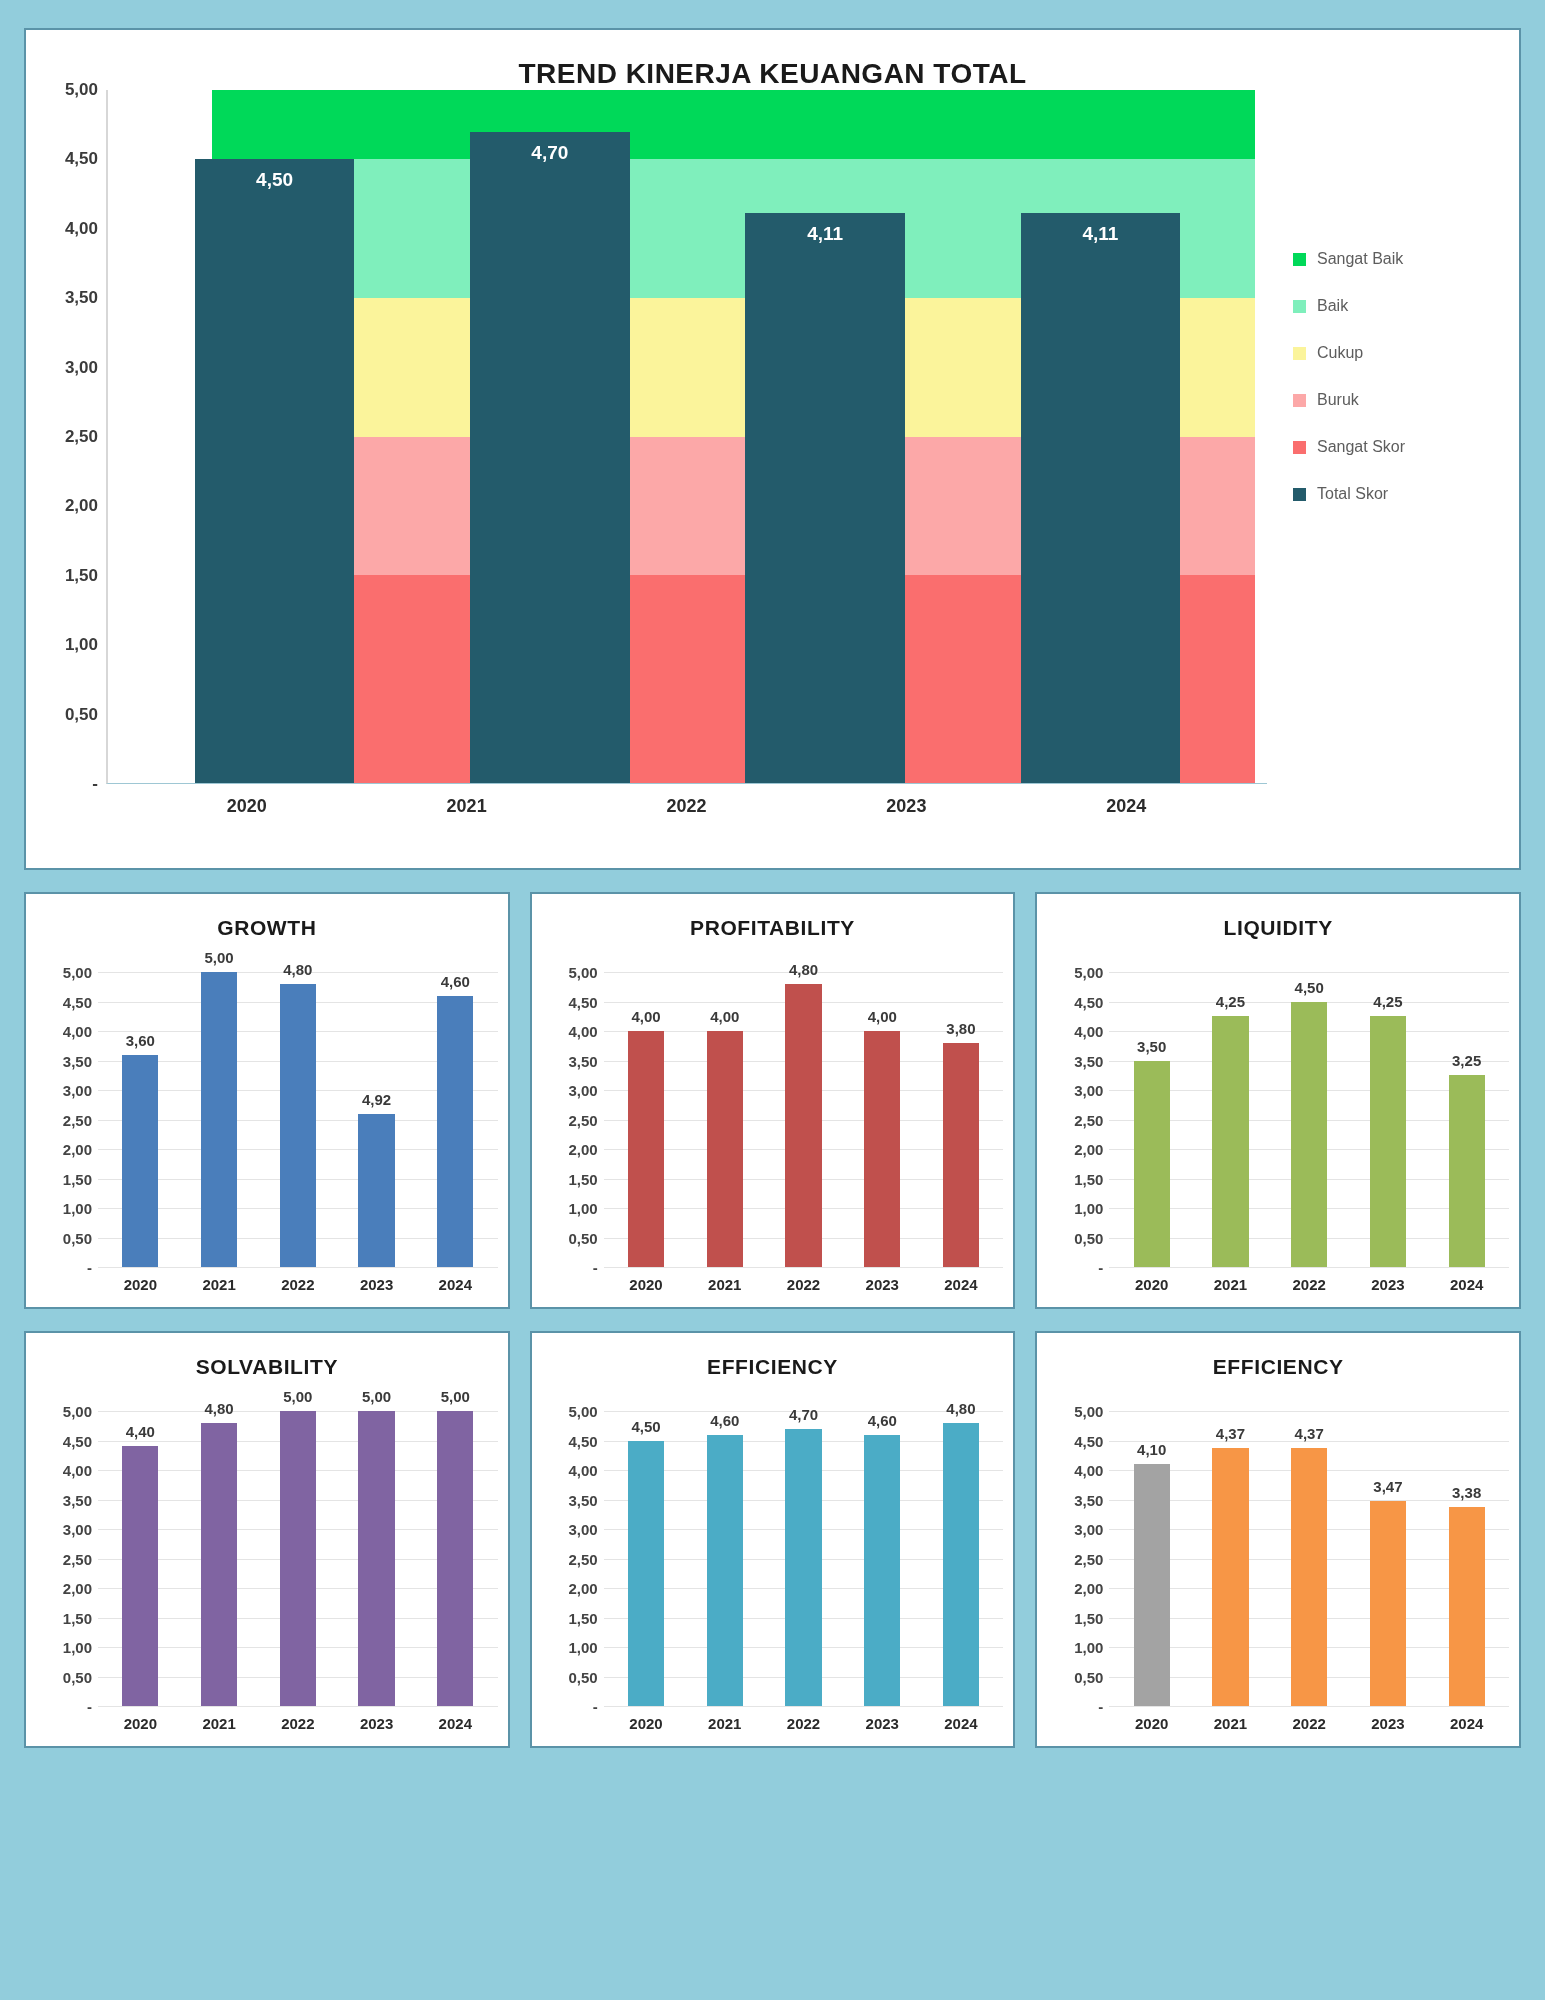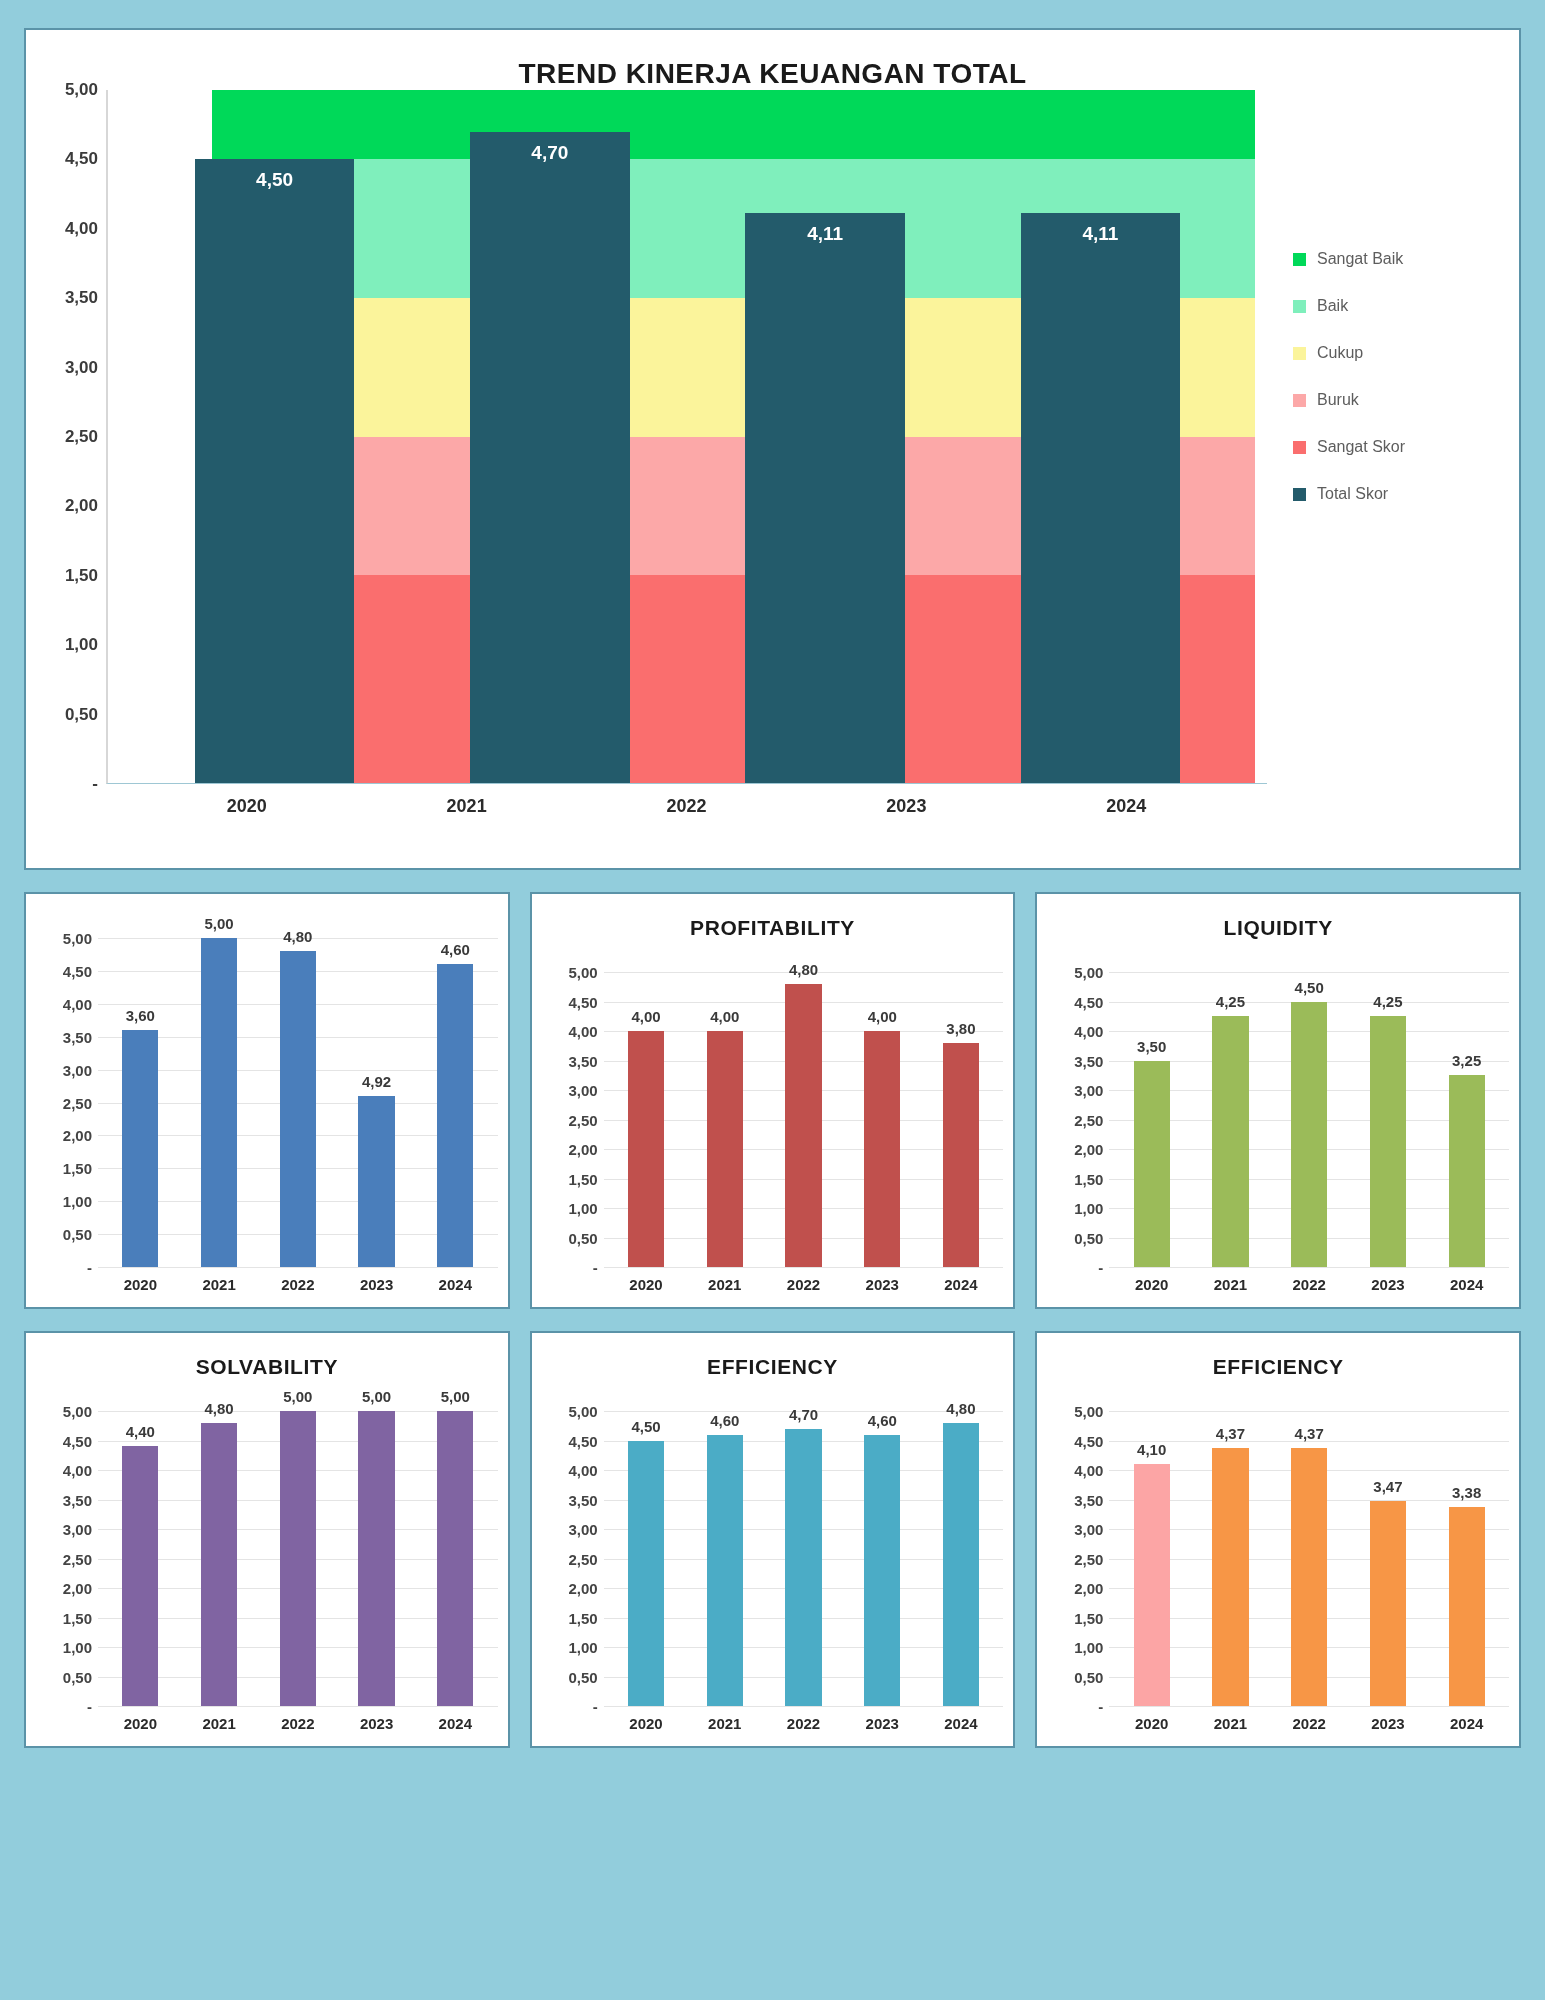"GROWTH" div.mini-title { html: none -> <div>GROWTH</div> }
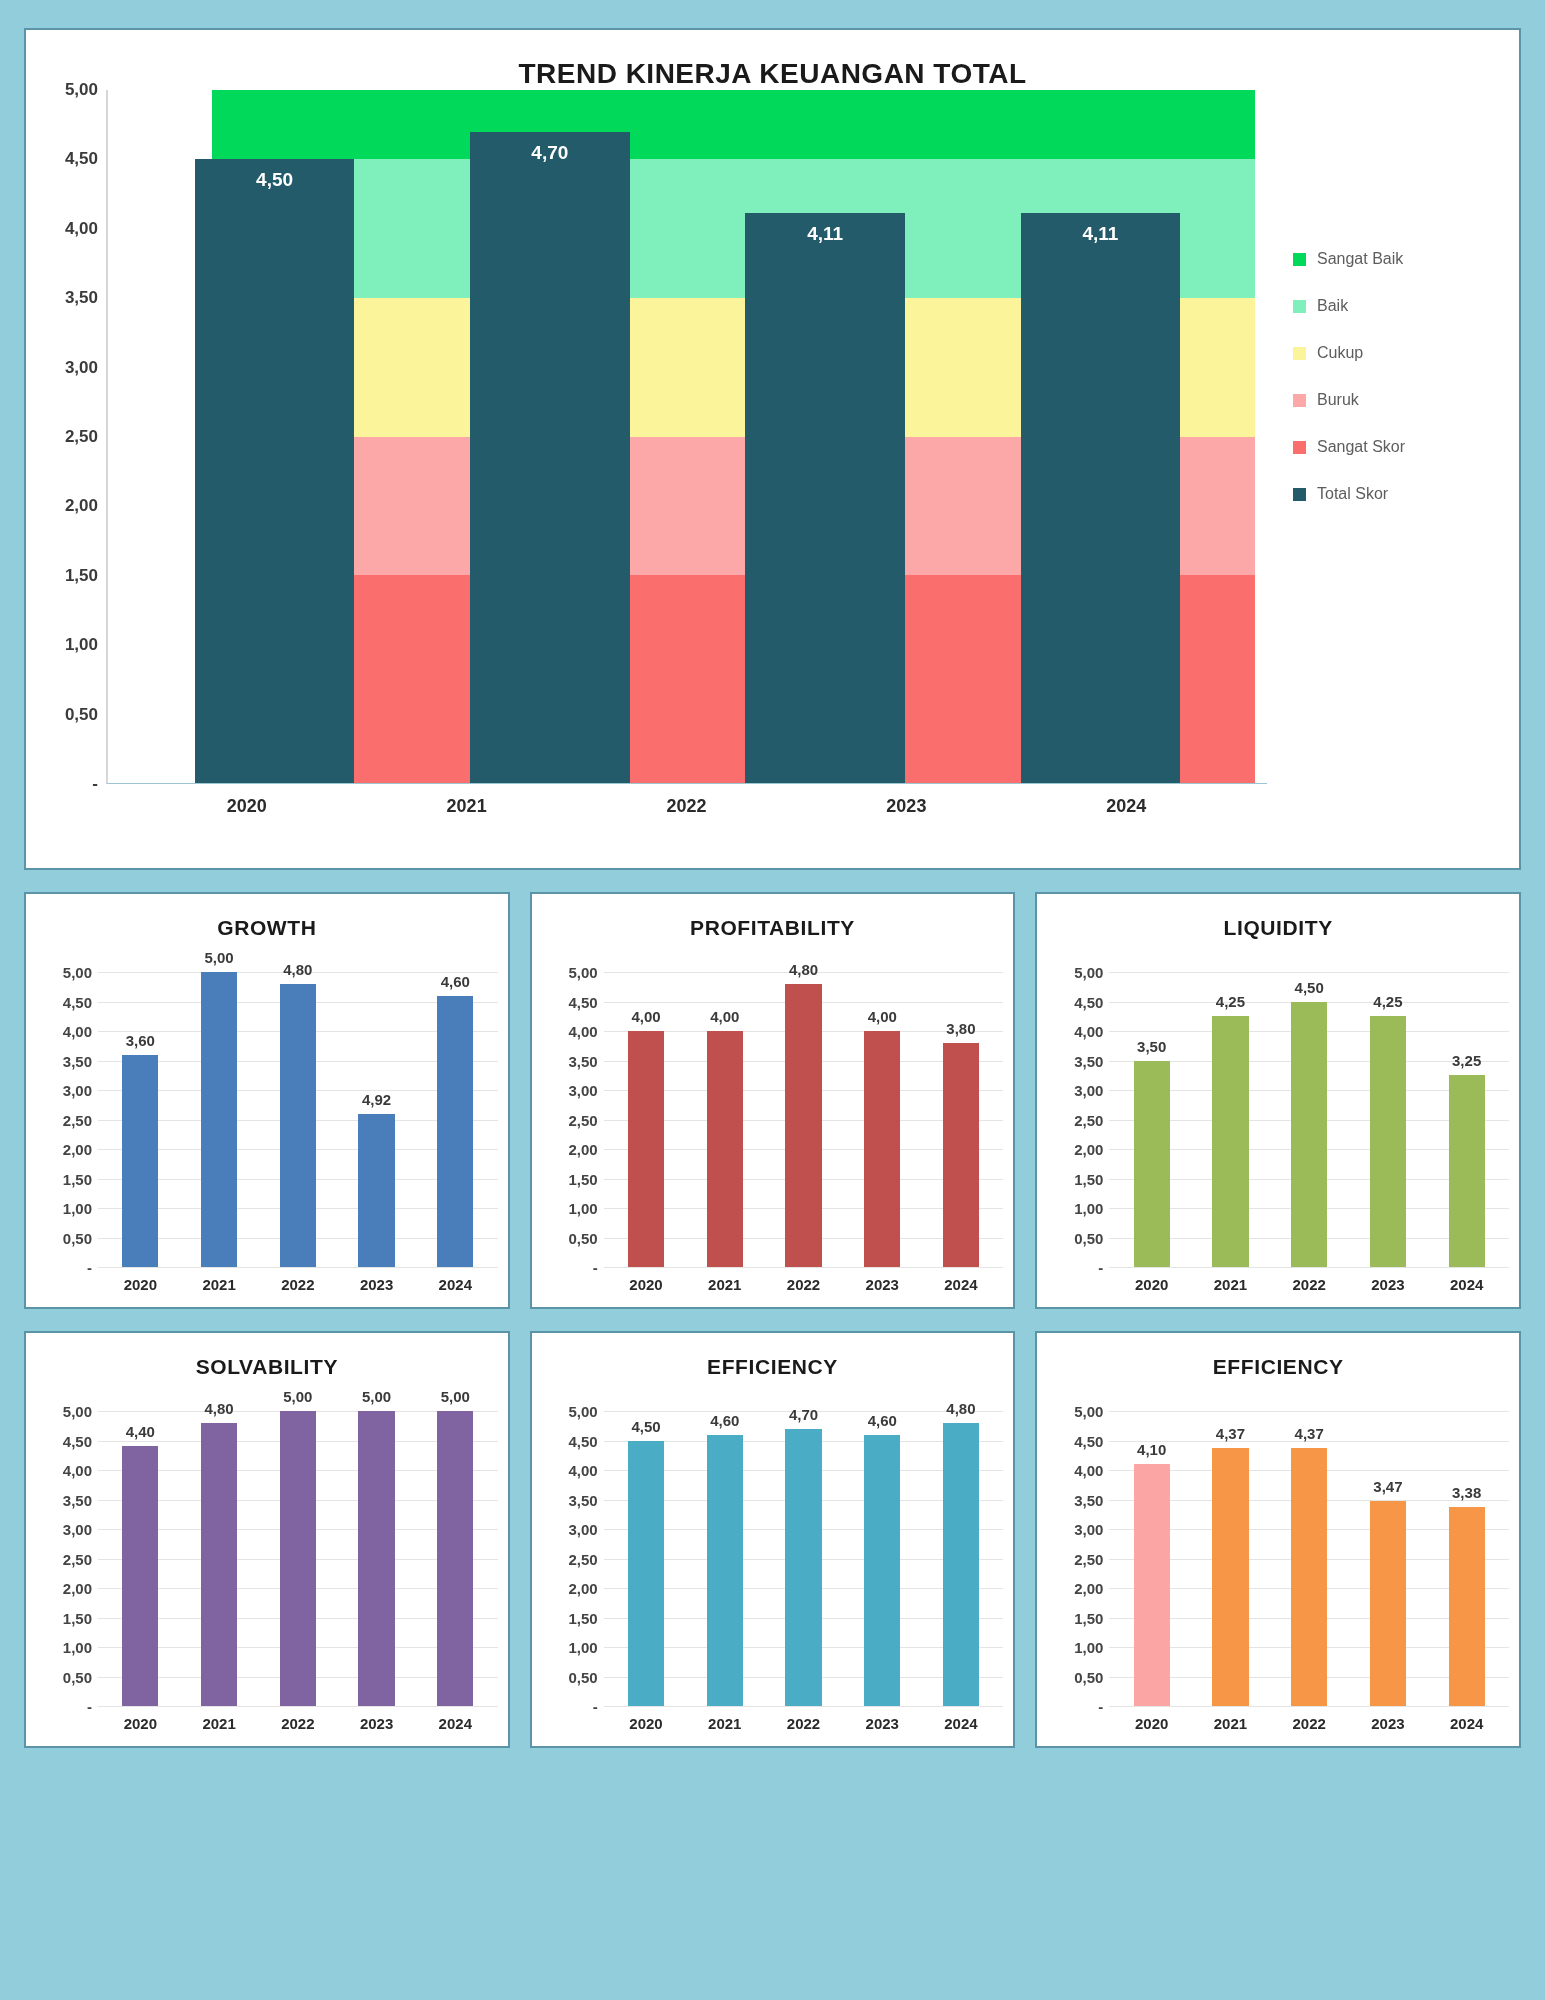"4,10" div.mini-bar { background: #fca5a5 -> #a3a3a3 }
